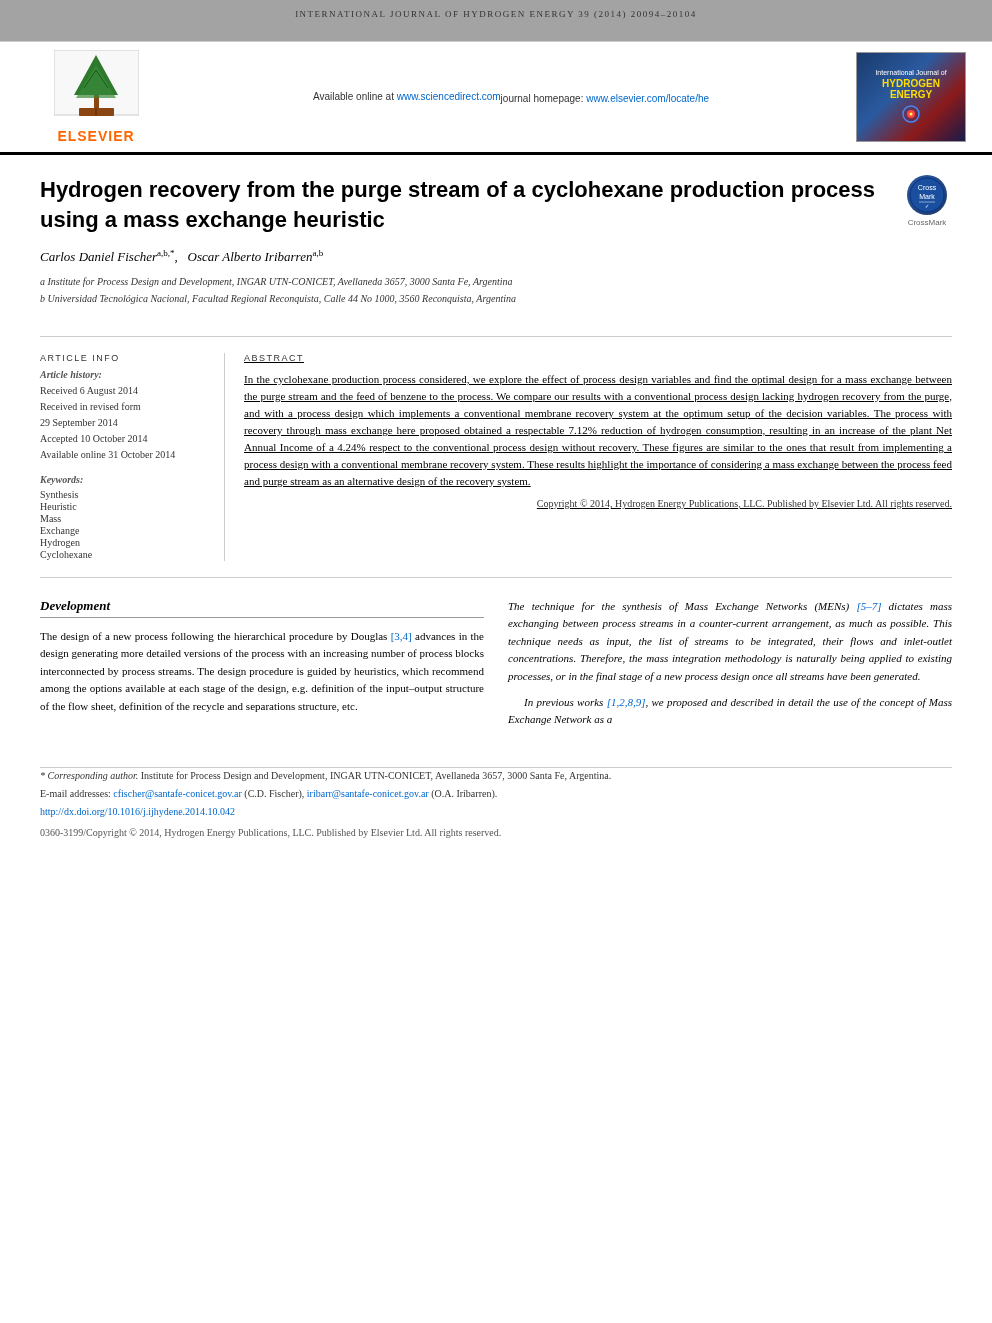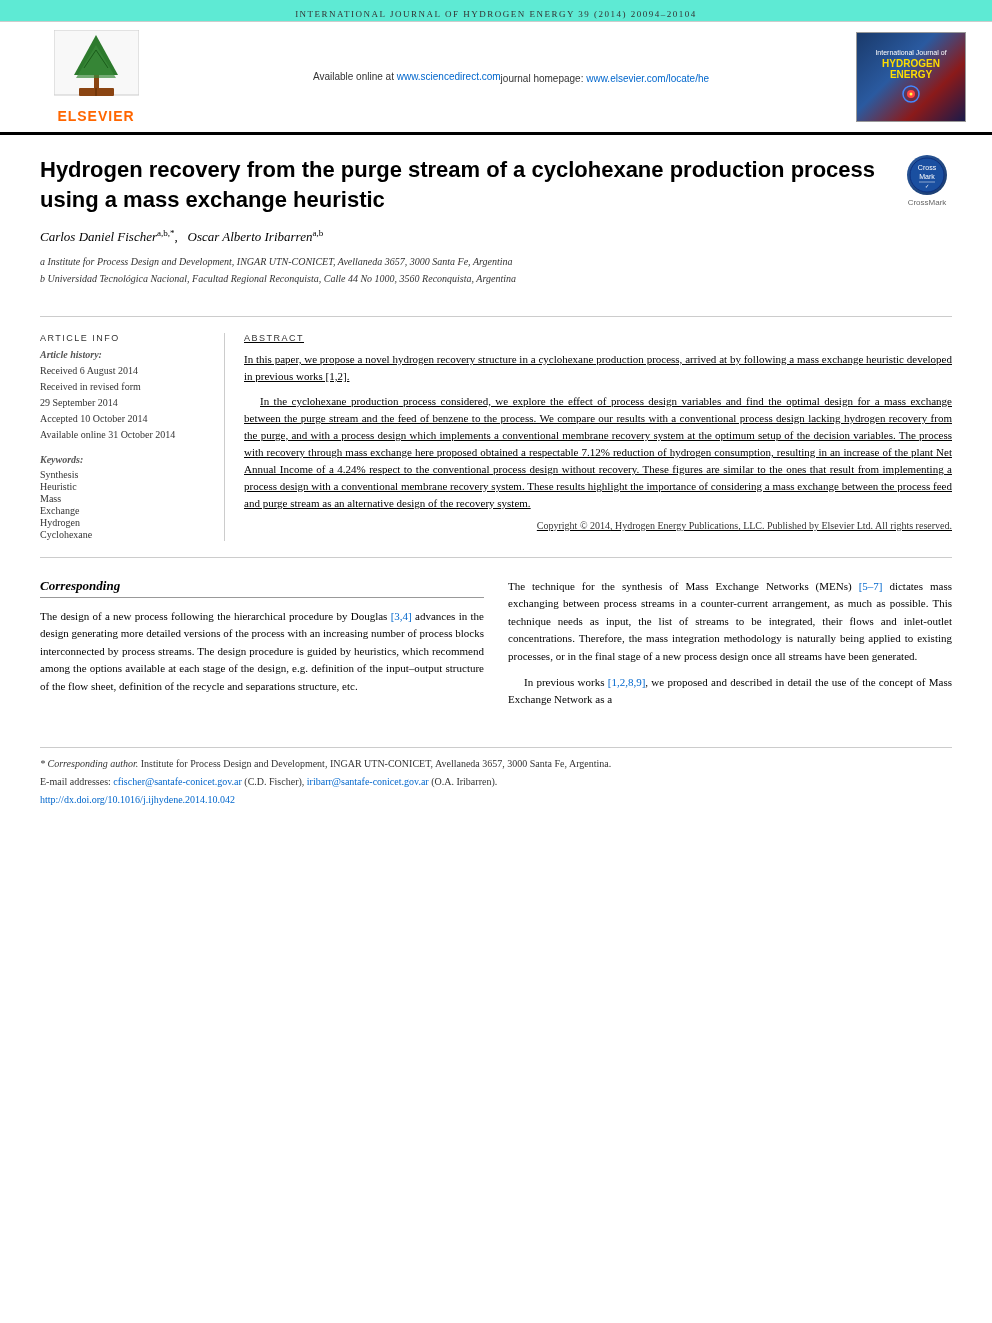"INTERNATIONAL JOURNAL OF HYDROGEN ENERGY" .top-banner { background: #5eead4 -> #a3a3a3; padding: 6px 0 0 -> 6px 0 20px }
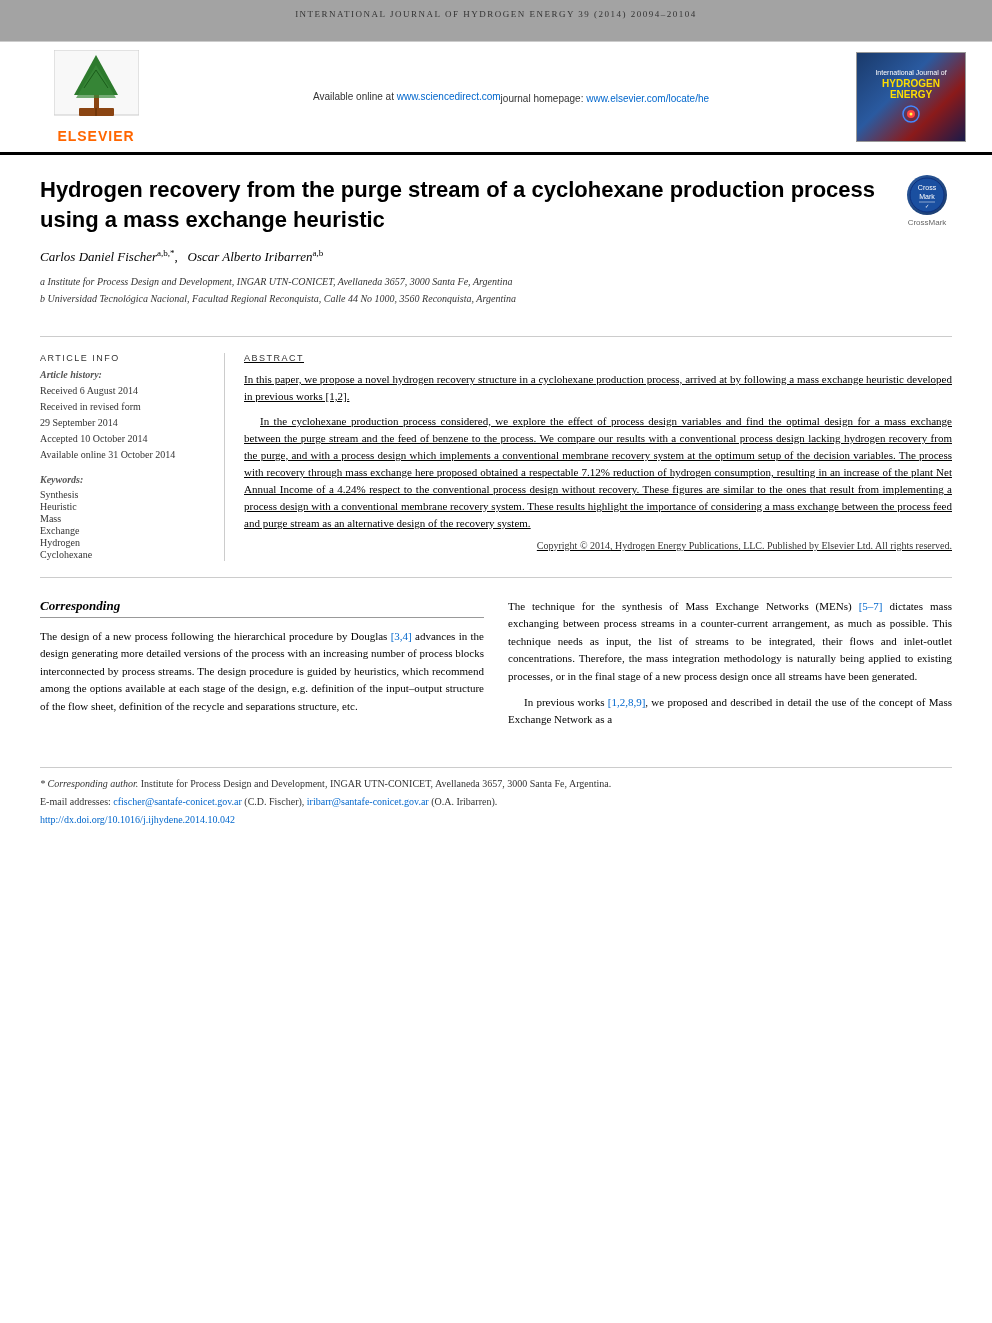"In this paper, we propose" p { html: <p>In this paper, we propose a novel hydrogen recovery structure in a cyclohexane production process, arrived at by following a mass exchange heuristic developed in previous works [1,2].</p> -> none }
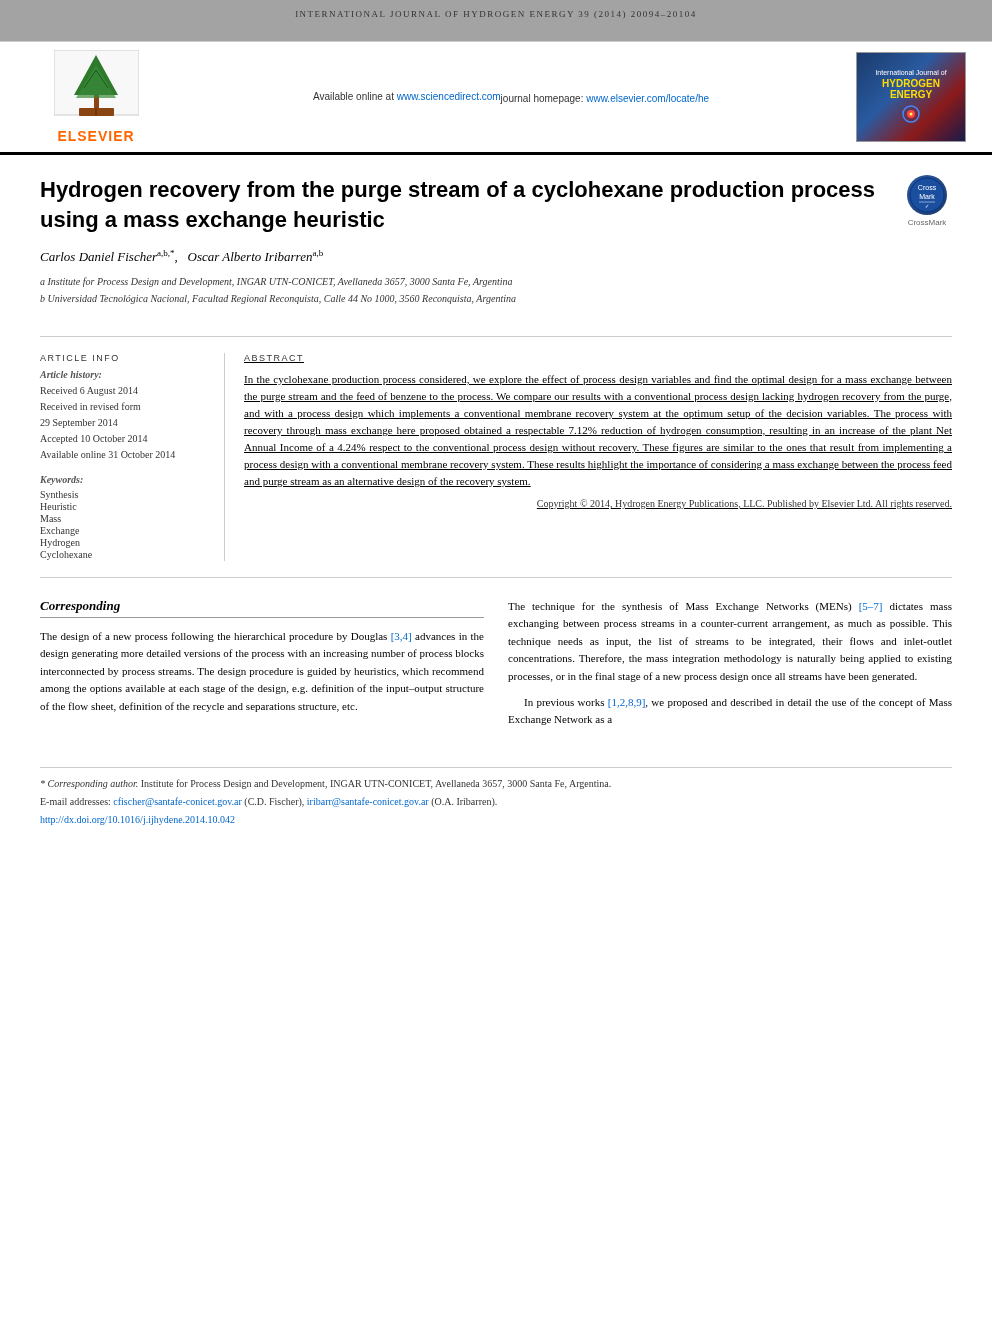"Corresponding" div.section-heading { text: Corresponding -> Development }
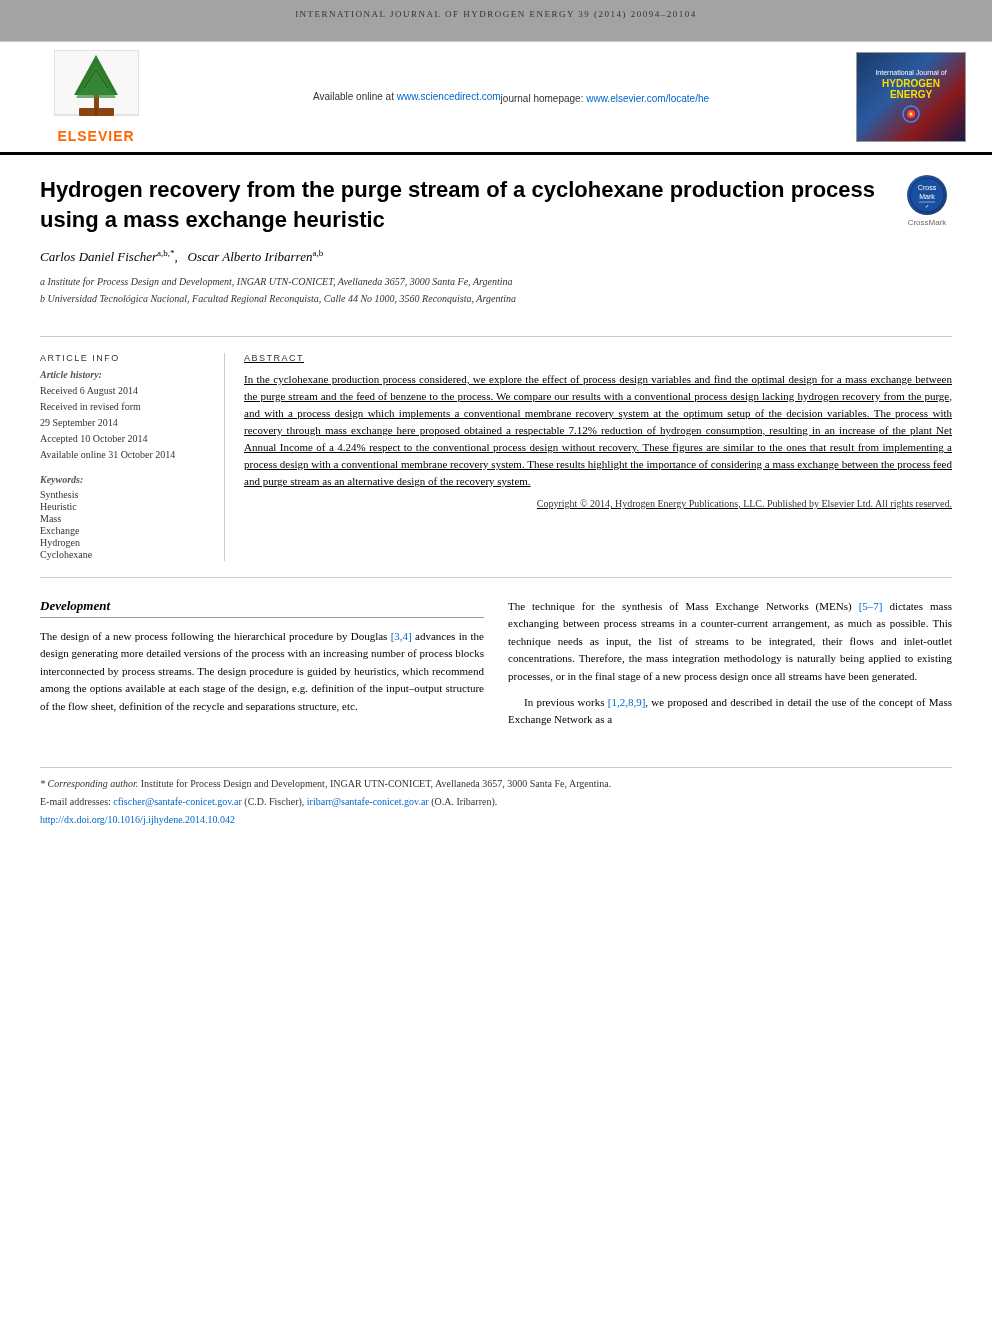"The technique for the synthesis" .main-right { font-style: none -> italic }
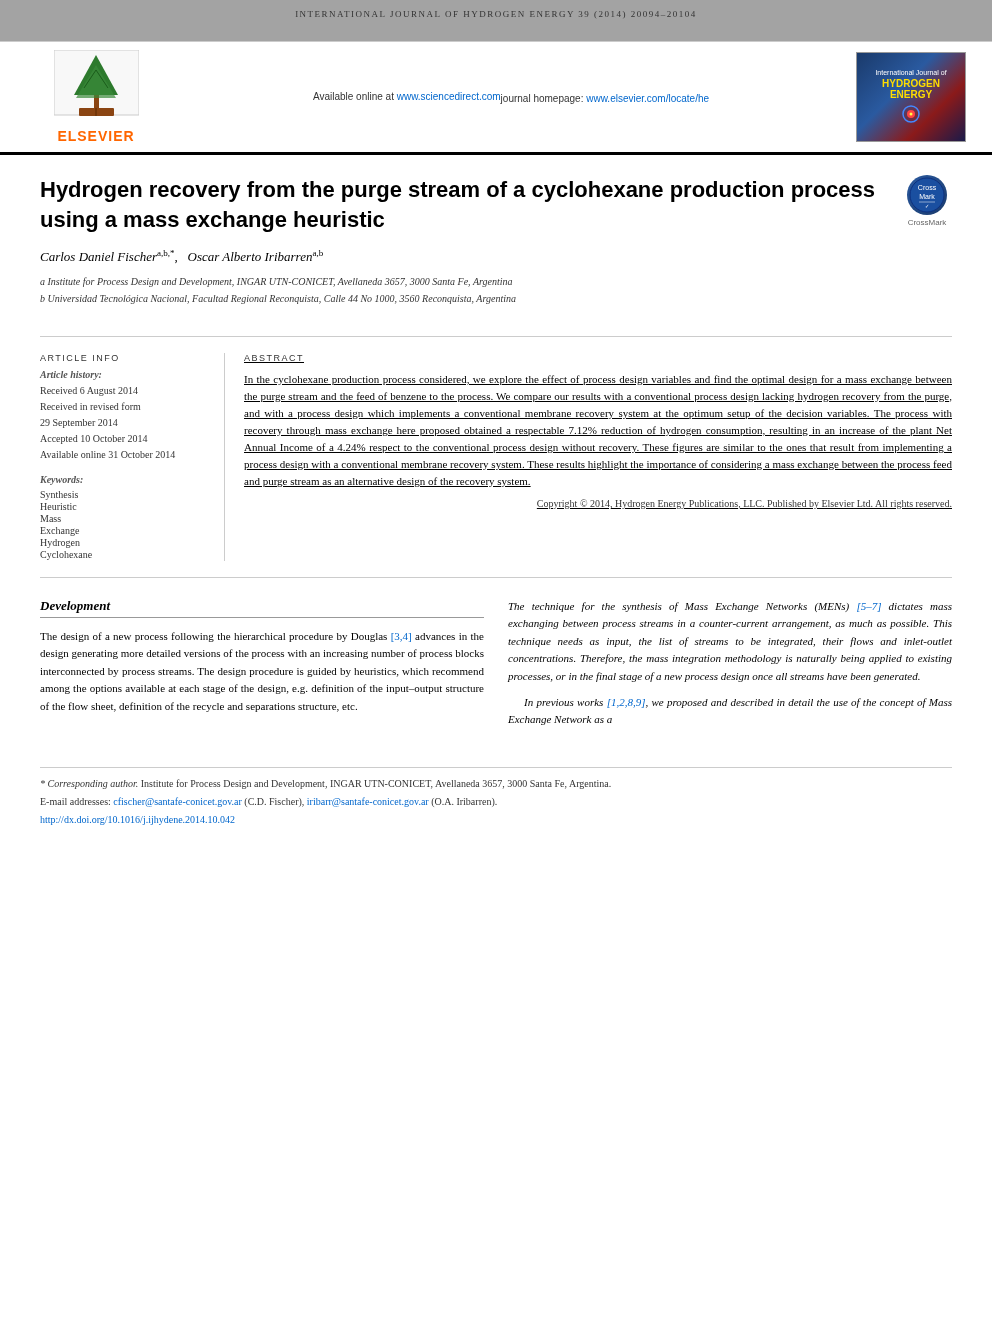"* Corresponding author. Institute for" .footnote-section { padding-top: 8px -> none }
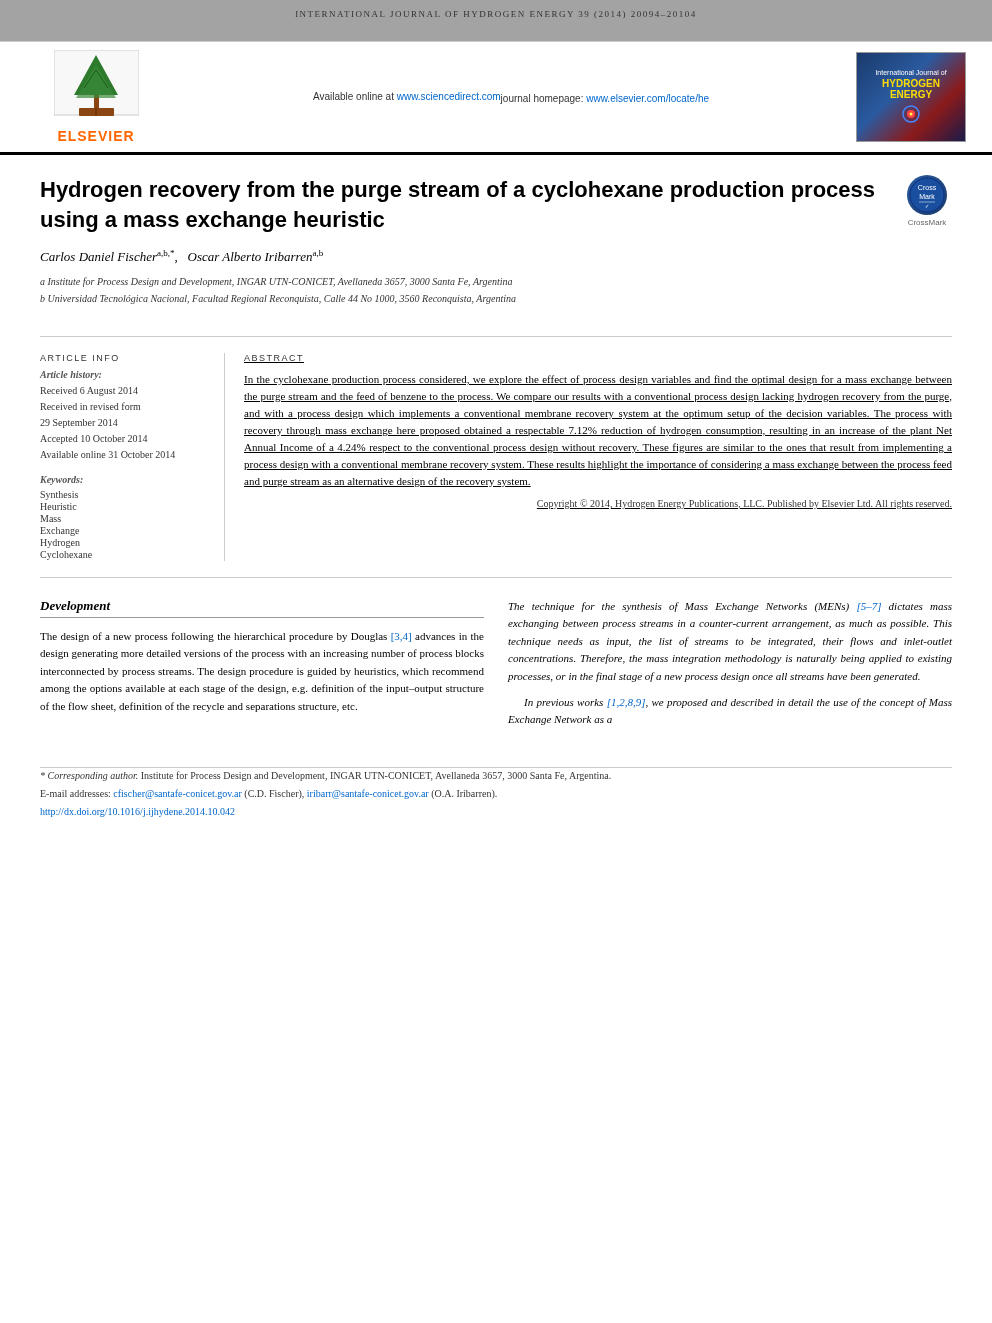"0360-3199/Copyright © 2014, Hydrogen" div.issn-line { html: none -> <div>0360-3199/Copyright © 2014, Hydrogen Energy Publications, LLC. Published by Elsevier Ltd. All rights reserved.</div> }
